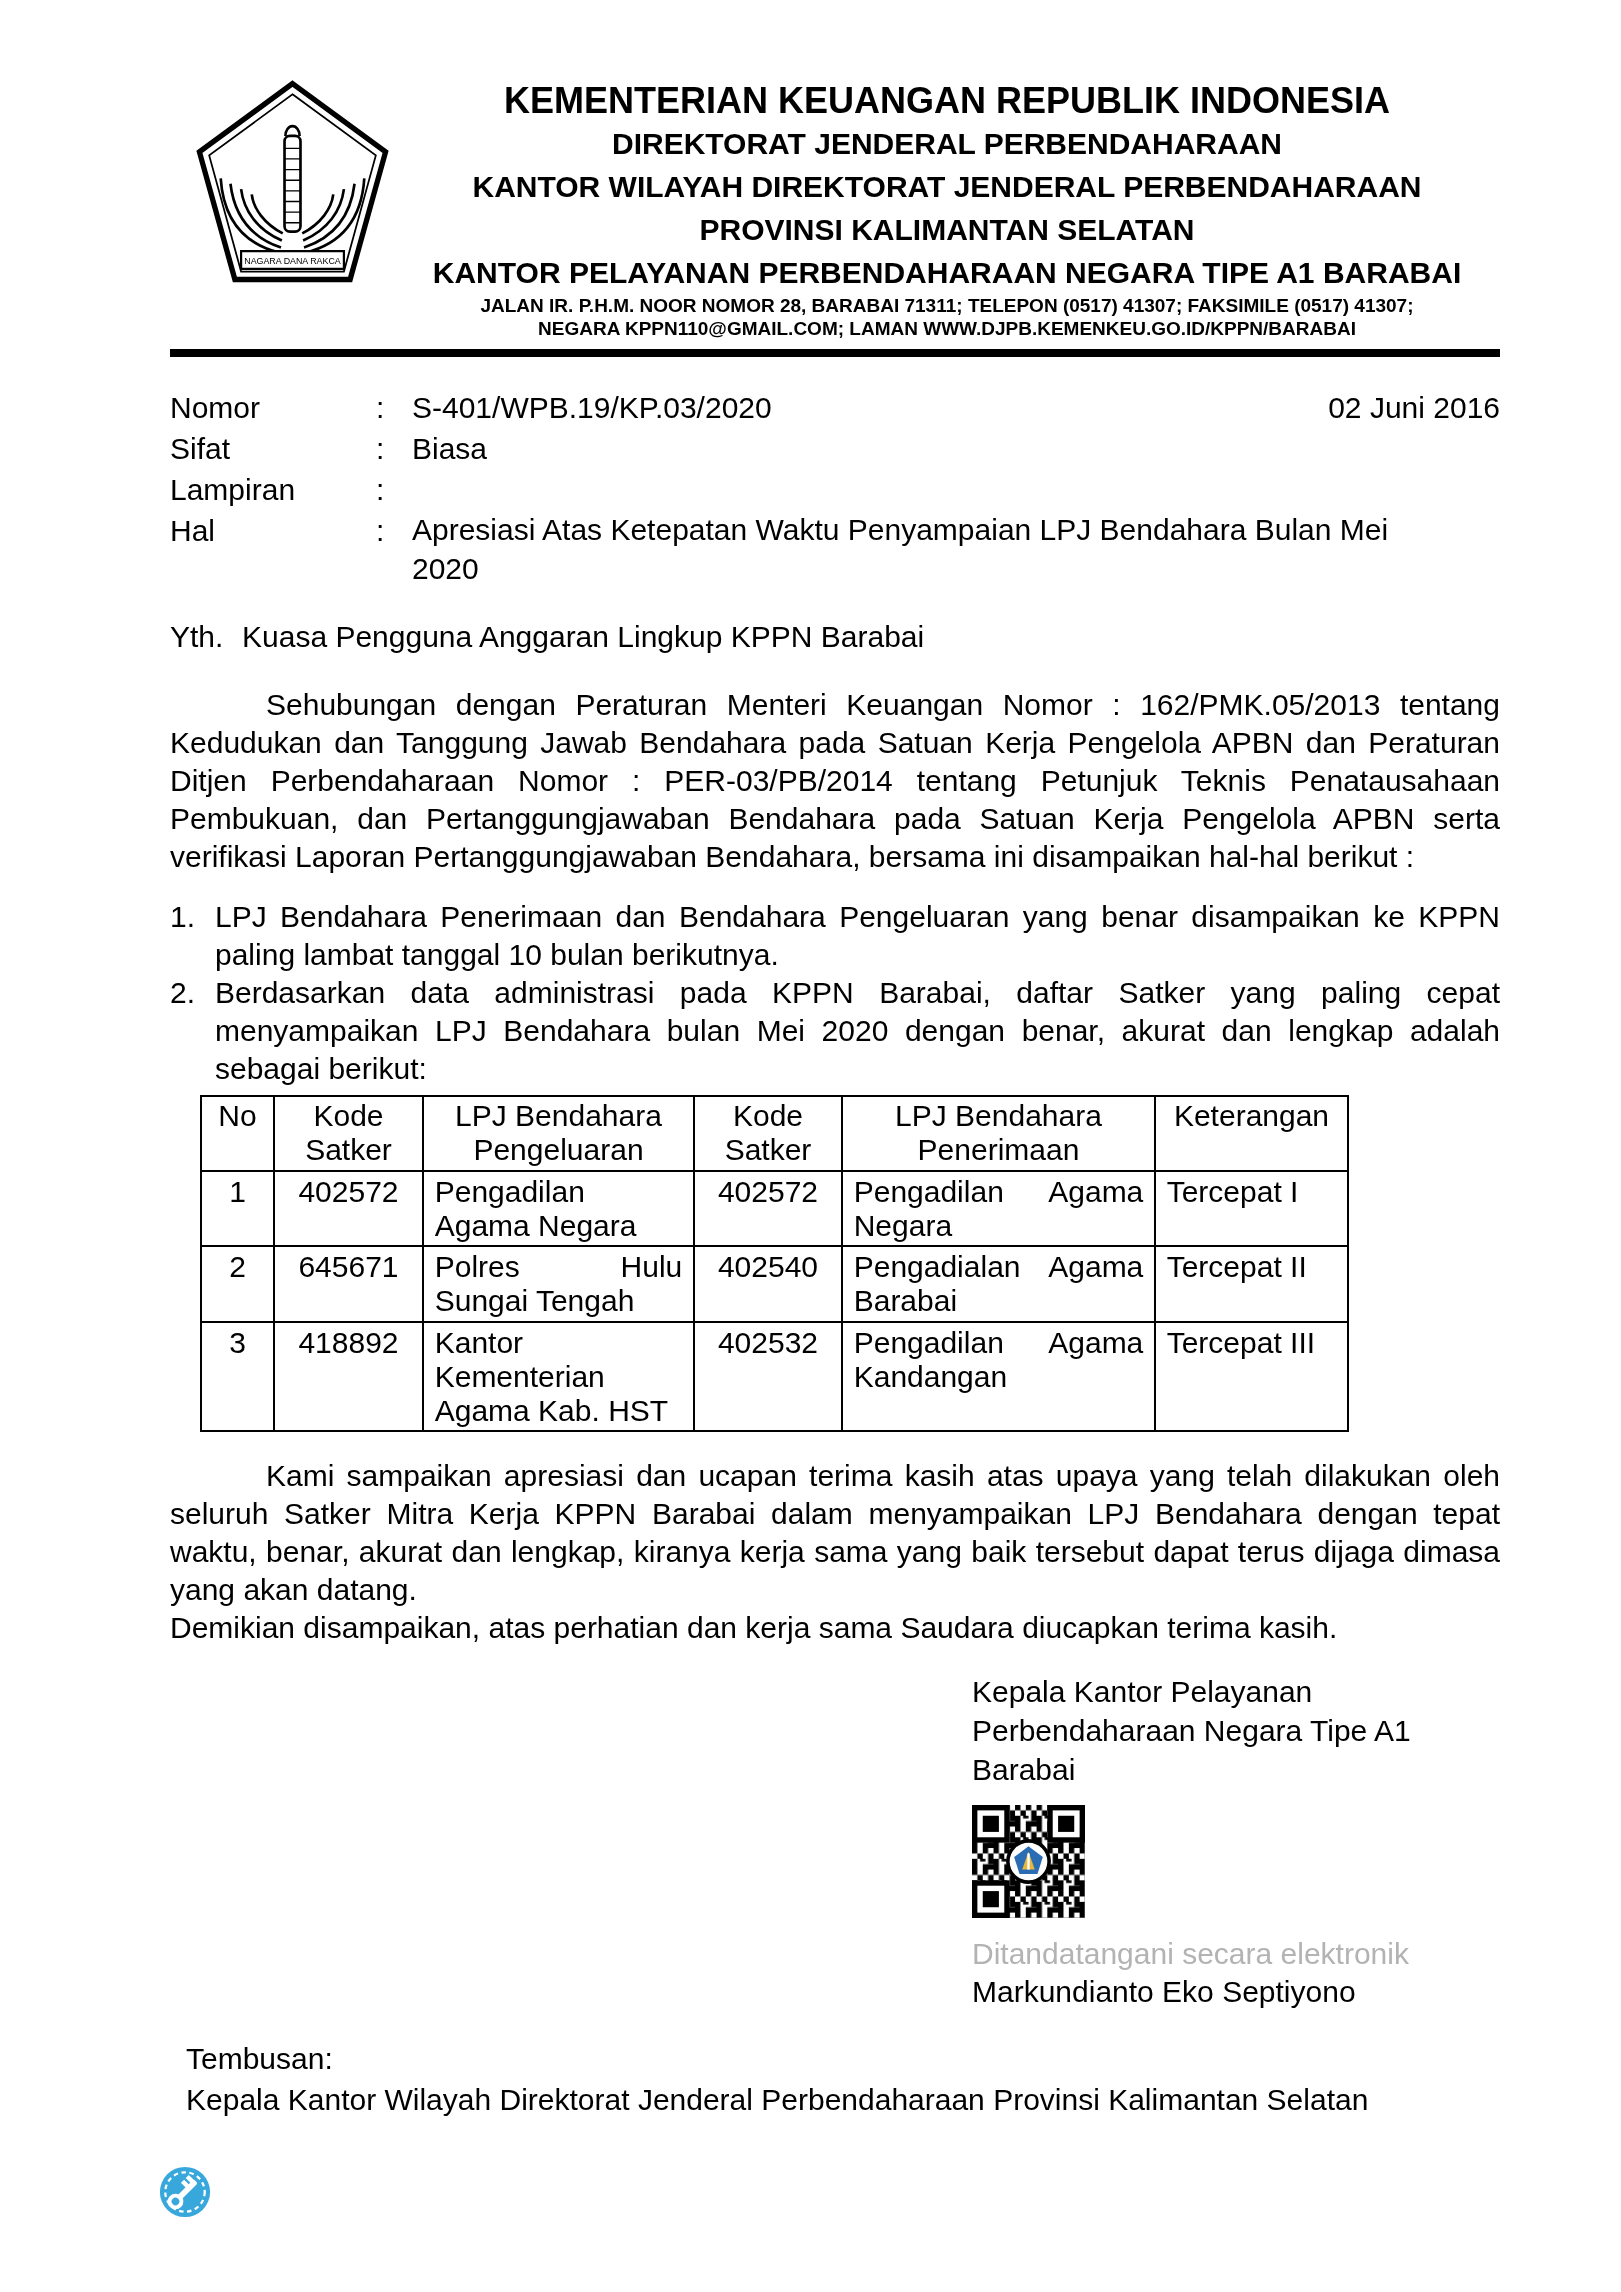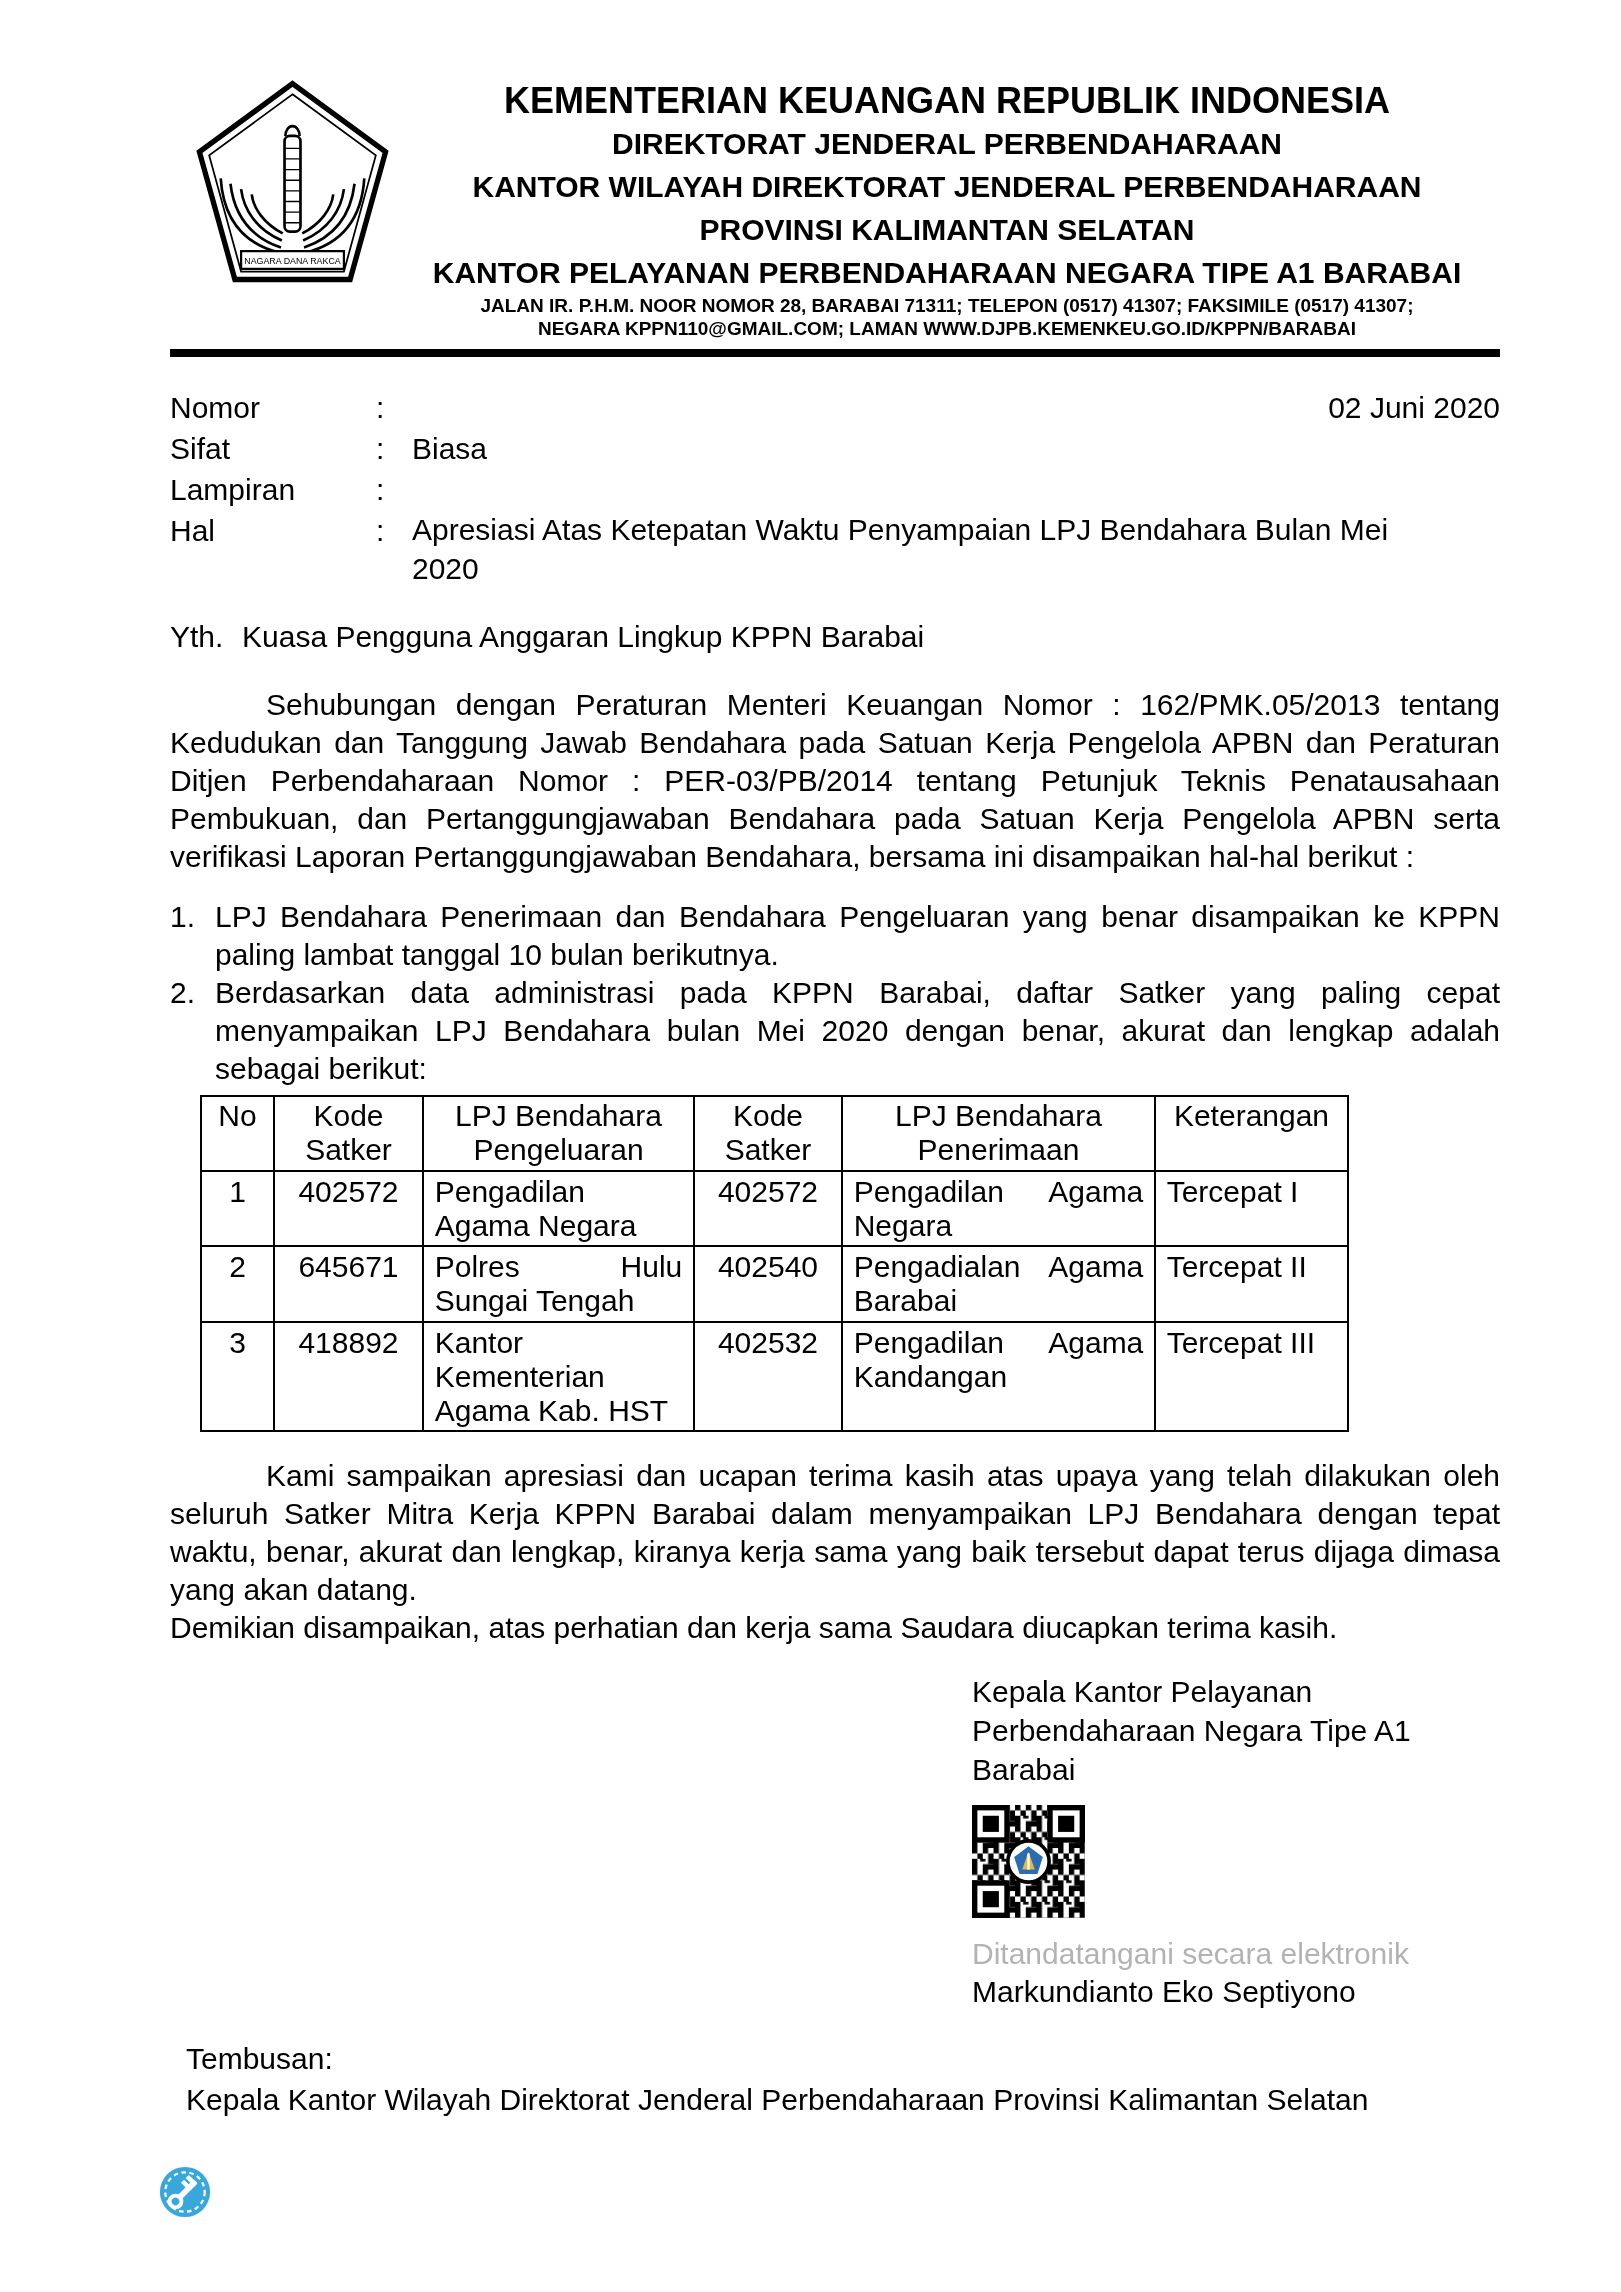"S-401/WPB.19/KP.03/2020" span.meta-value { html: none -> <span>S-401/WPB.19/KP.03/2020</span> }
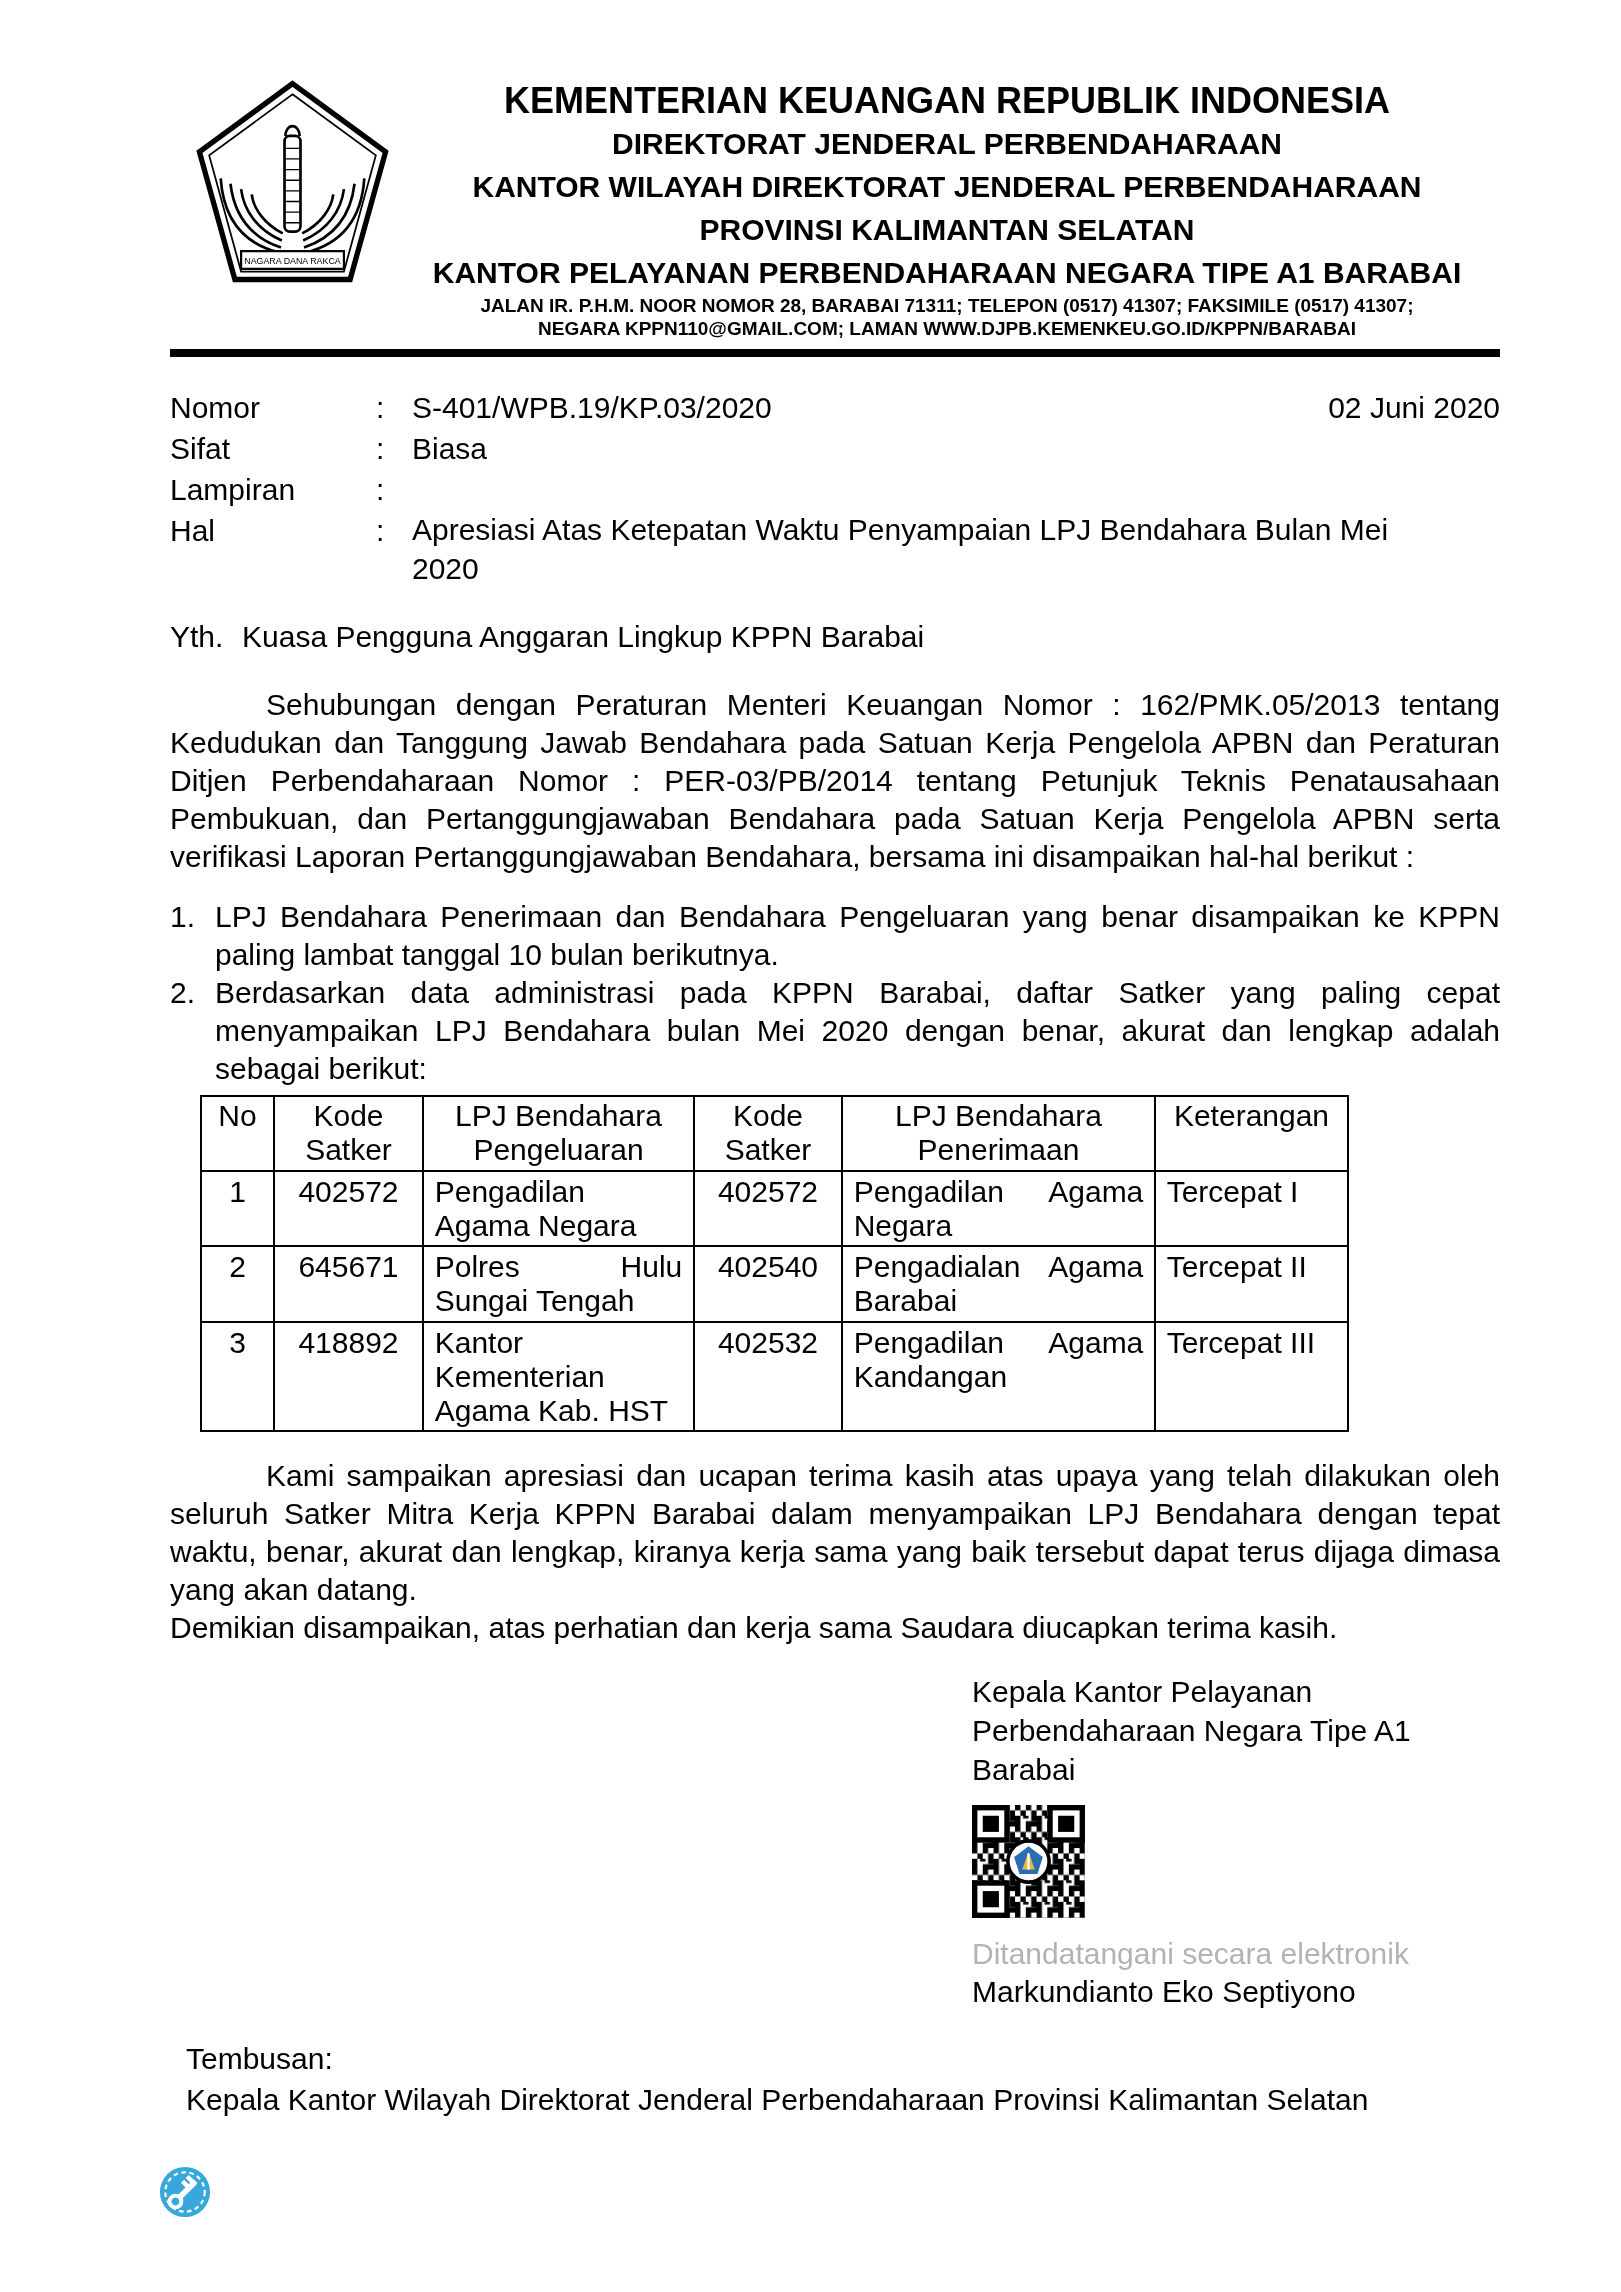"02 Juni 2020" span.meta-date { text: 2020 -> 2016 }
